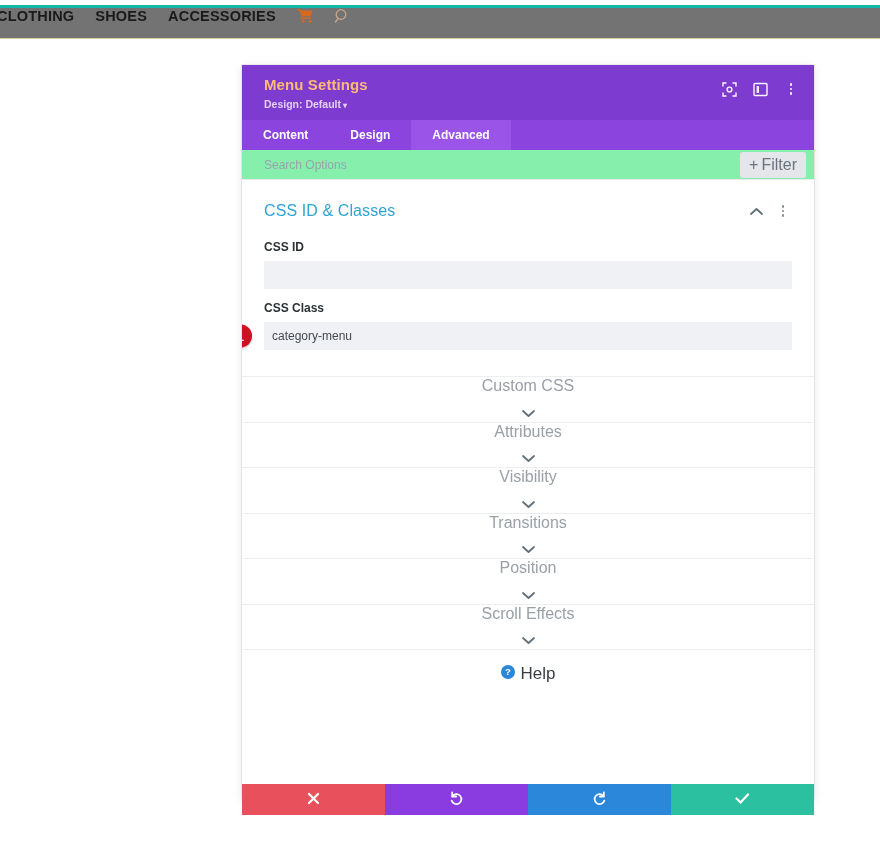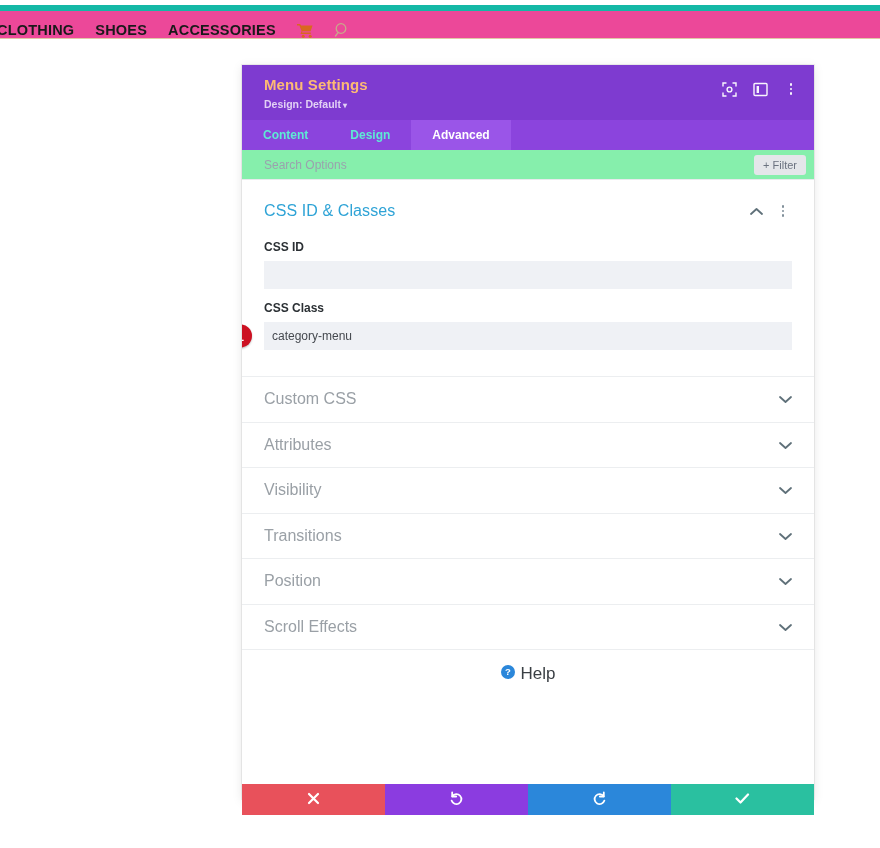"CLOTHING" .site-nav { align-items: flex-end -> flex-start; background: #ec4899 -> #737373; border-top: 6px solid #14b8a6 -> 3px solid #14b8a6 }
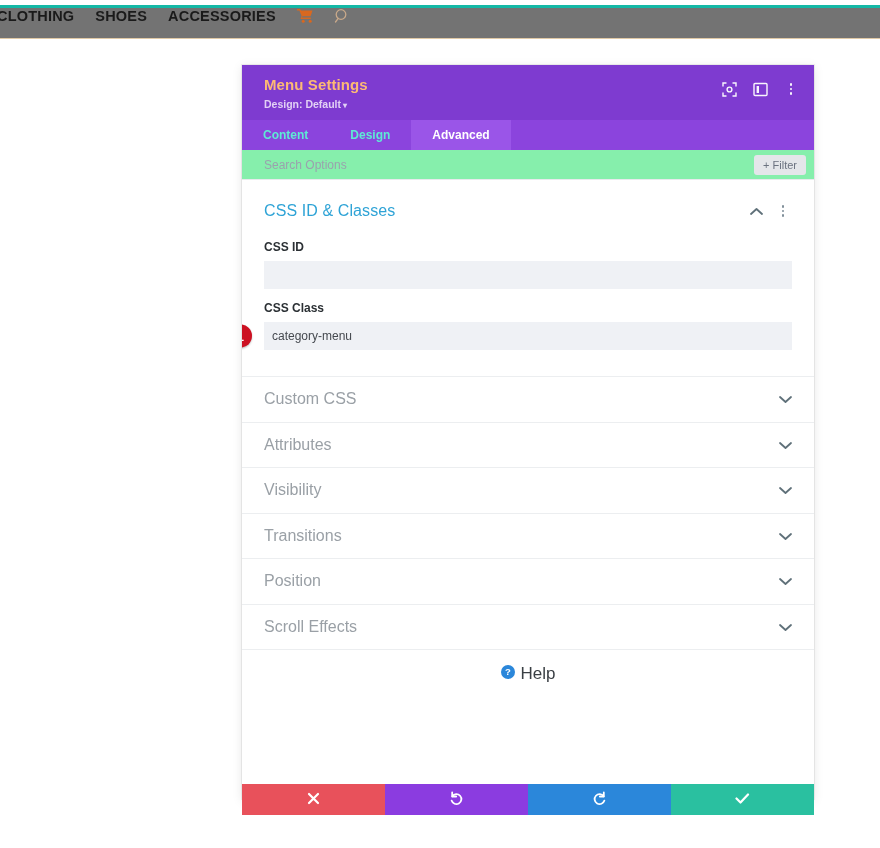"Content" .tab { color: #5eead4 -> #ffffff }
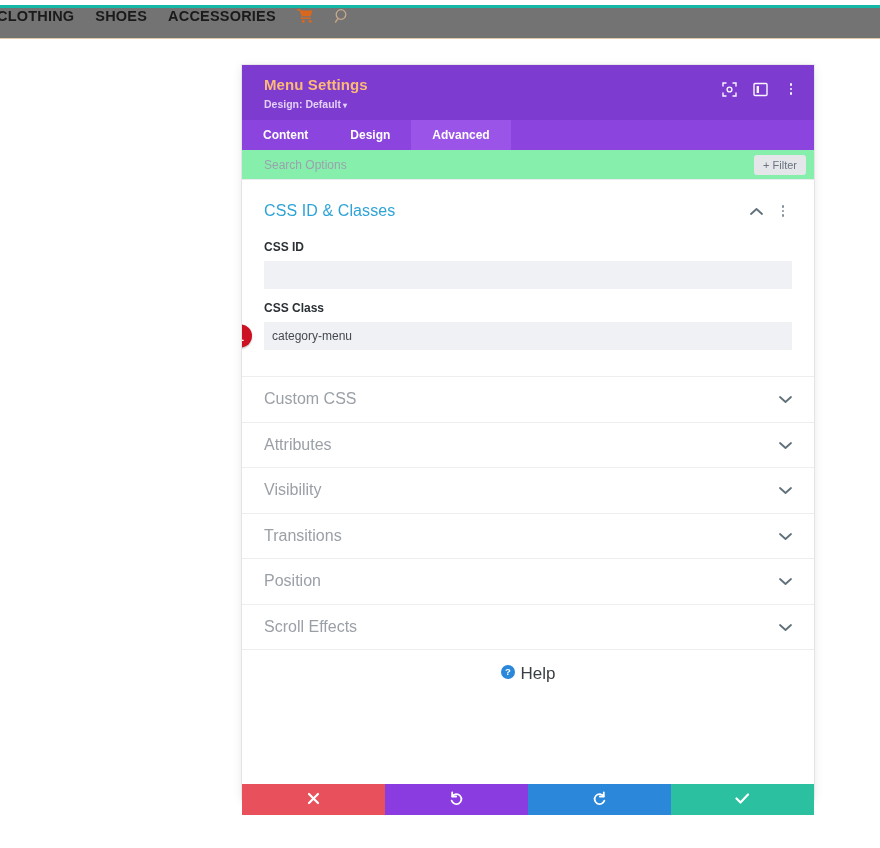"+ Filter" .filter-btn { font-size: 11px -> 16px }
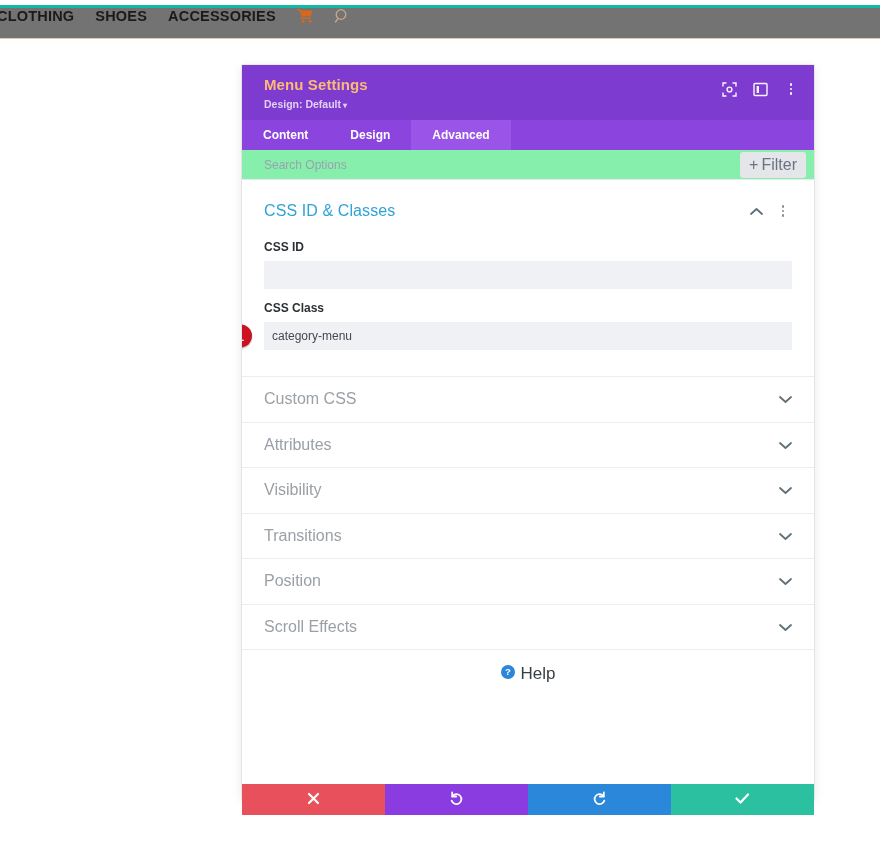"Custom CSS" .section-row { flex-direction: none -> column }
